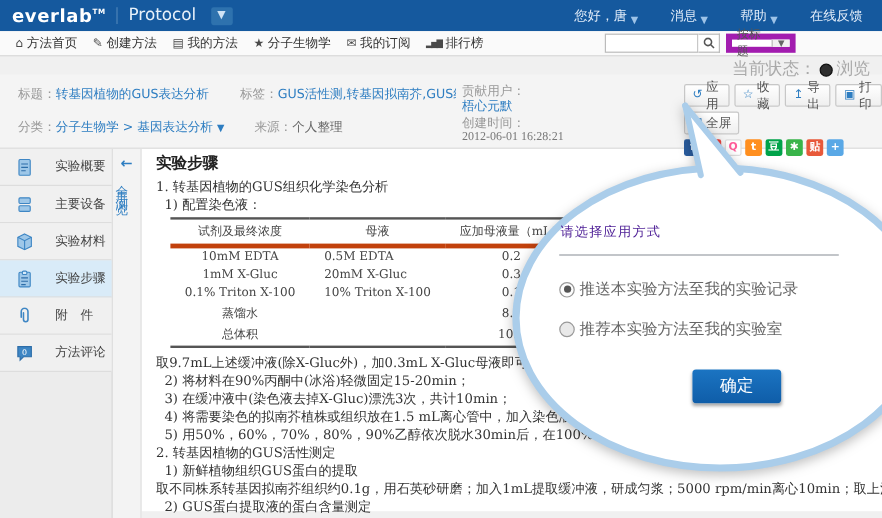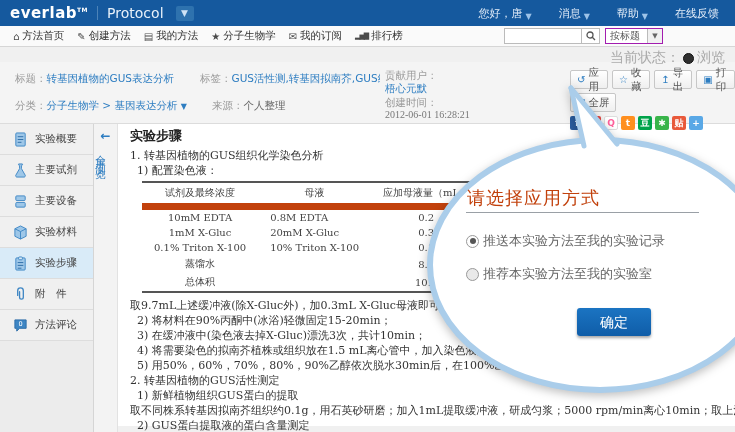"按标题" .filter-sel { border: 1px solid #a21caf -> 5px solid #a21caf }
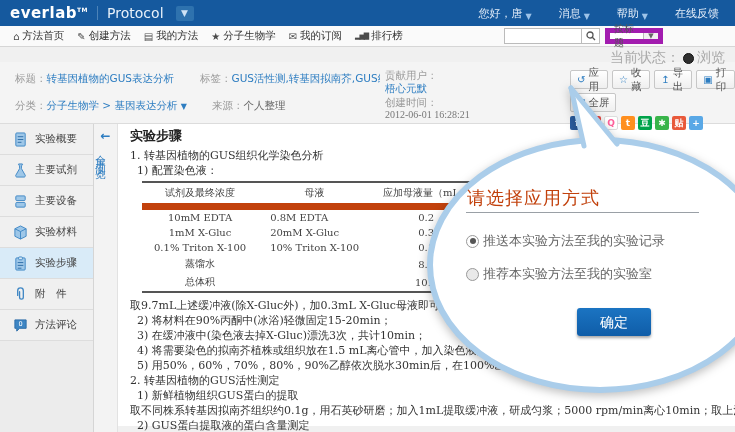"实验概要" .sb-item { gap: 7px -> 18px }
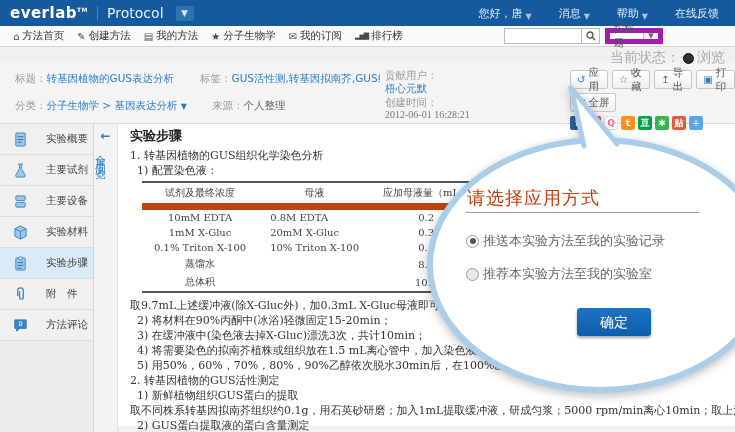"主要试剂" div.sb-item { html: <div> <svg> <path></path> </svg> <span>主要试剂</span> </div> -> none }
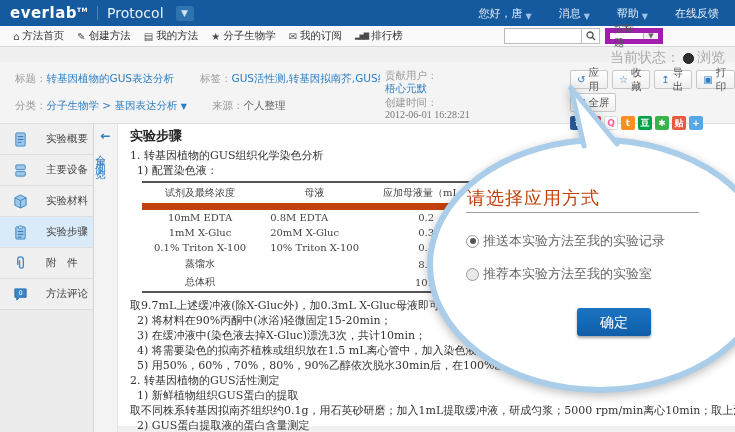"试剂及最终浓度" .ptable th { border-bottom: 7px solid #c2410c -> 4px solid #c2410c }
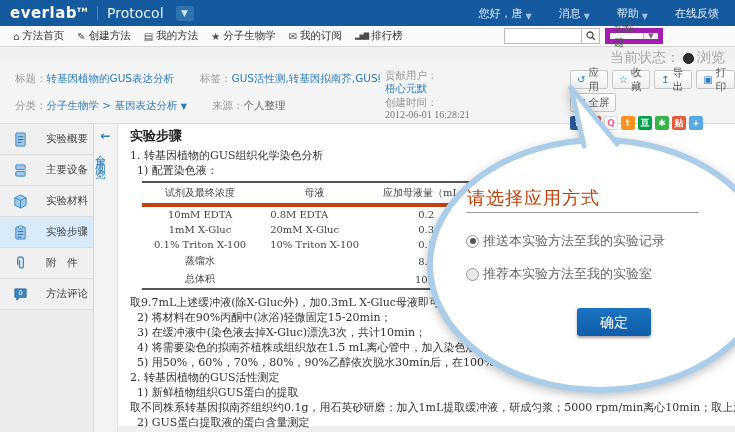"请选择应用方式" .dlg-title { color: #c2410c -> #4c1d95; font-size: 18px -> 11px }
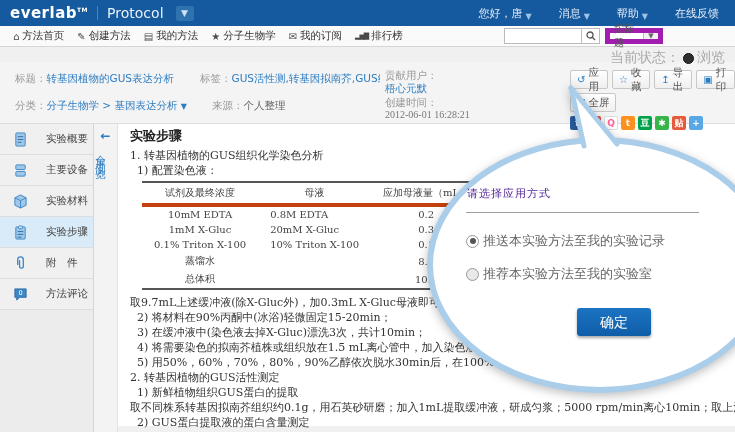"0.8M EDTA" td { text: 0.8M -> 0.5M }
